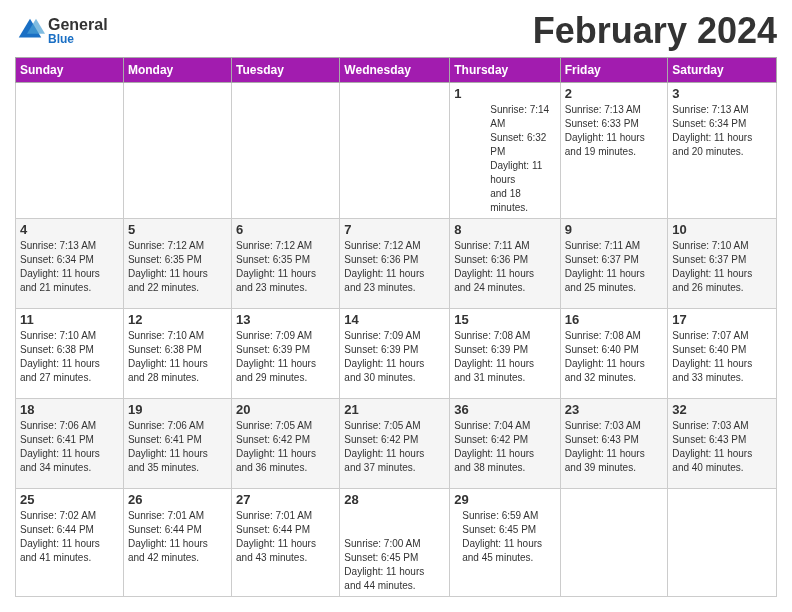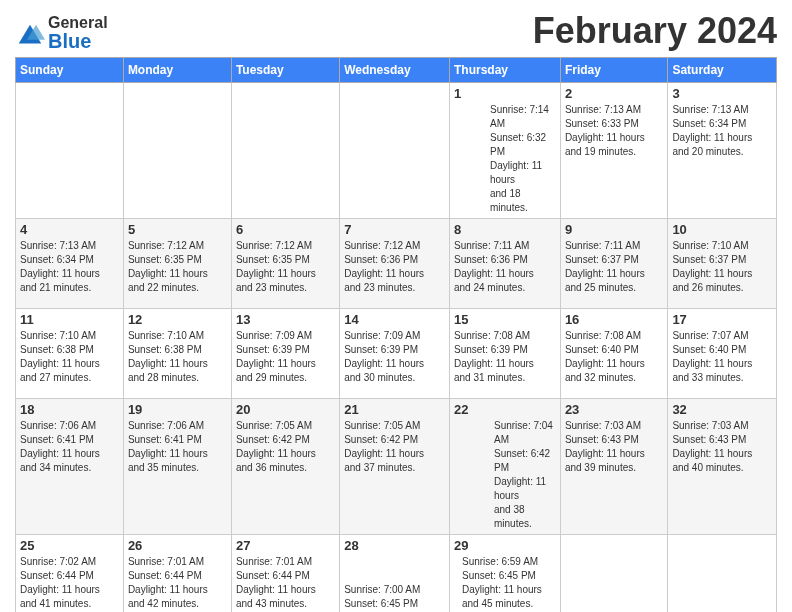"Blue" .logo-blue { font-size: 20px -> 12px }
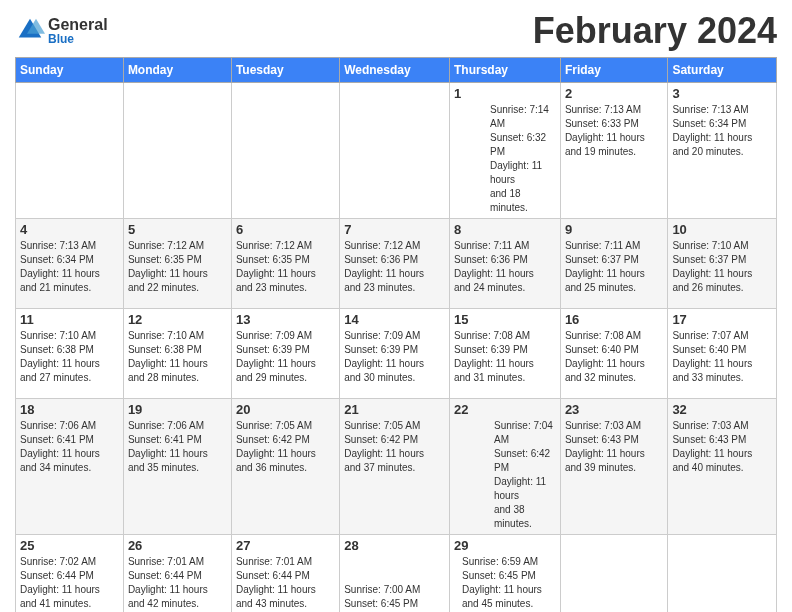"Sunday" .calendar th { background-color: #3b82f6 -> #a21caf }
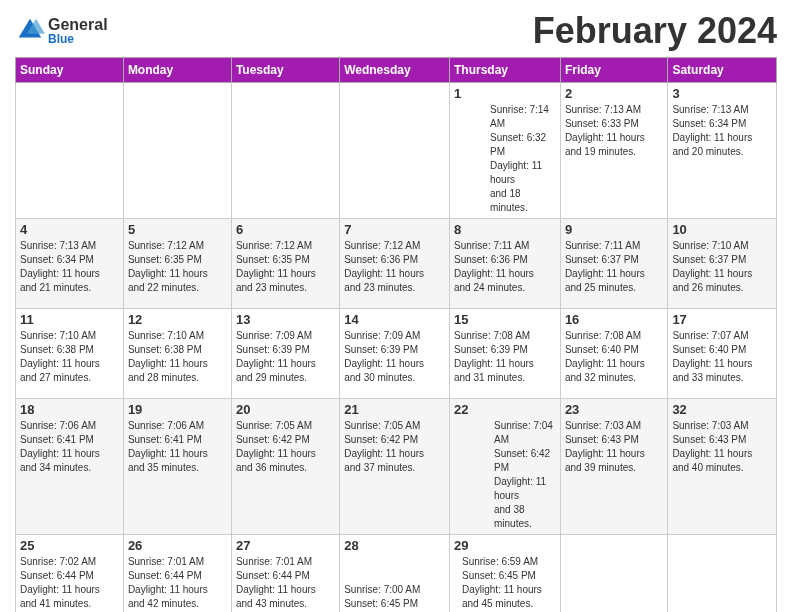"22" span.day-num { text: 22 -> 36 }
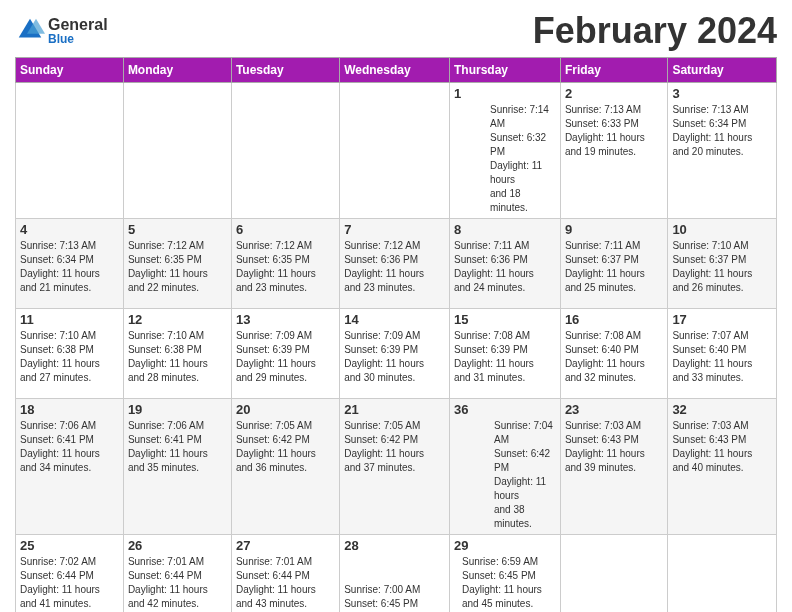"Sunrise: 7:04 AM" div.cell-info { margin-left: 40px -> none }
